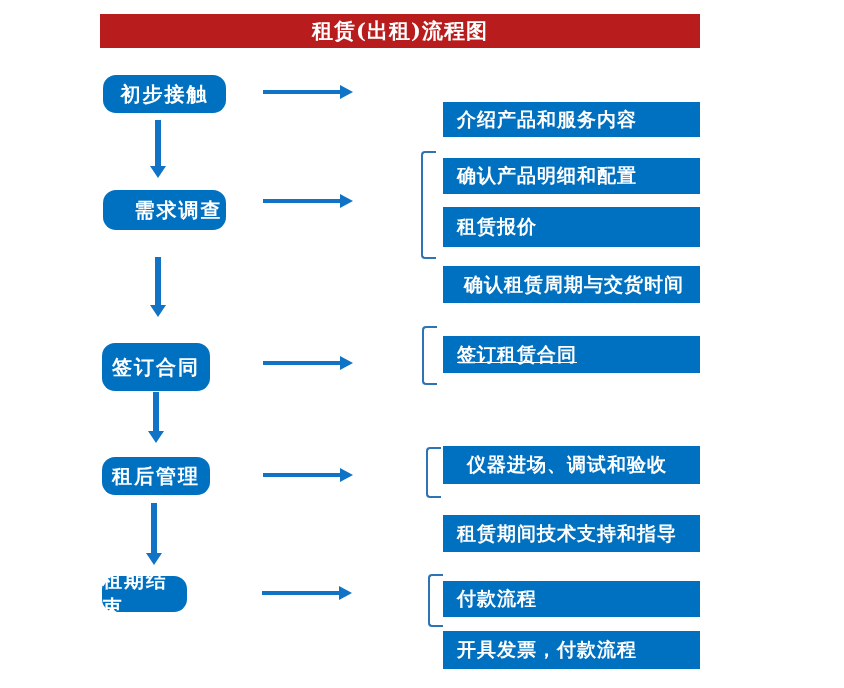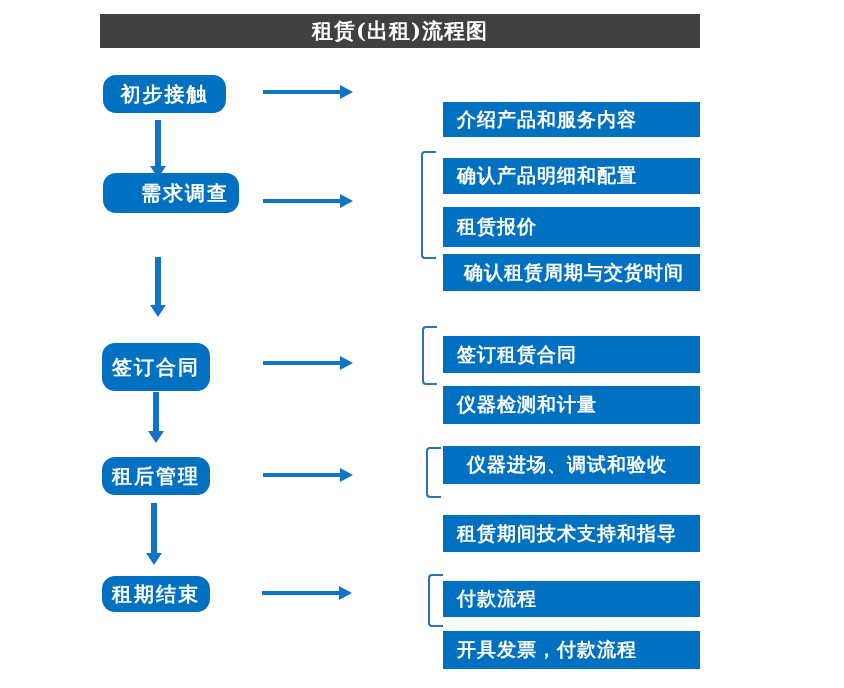"租赁(出租)流程图" .title-bar { background: #404040 -> #b91c1c }
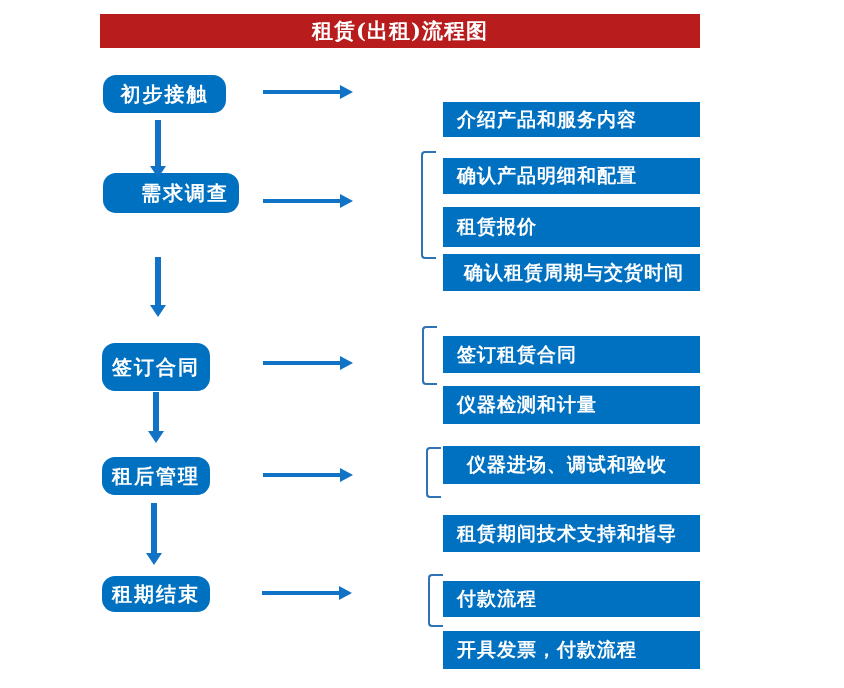"需求调查" div.box { top: 173px -> 190px; width: 136px -> 123px }
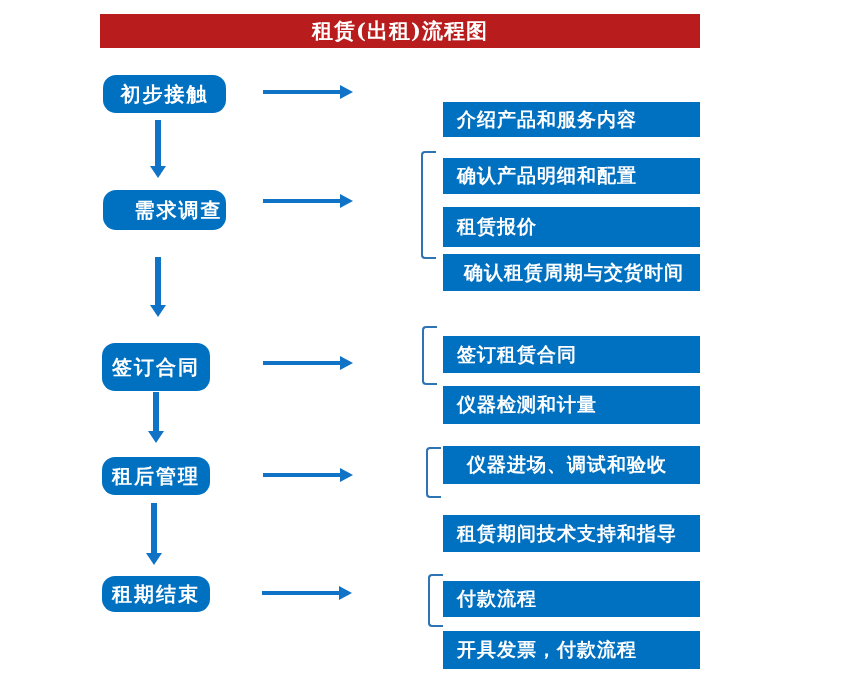"确认租赁周期与交货时间" div.box { top: 230px -> 242px }
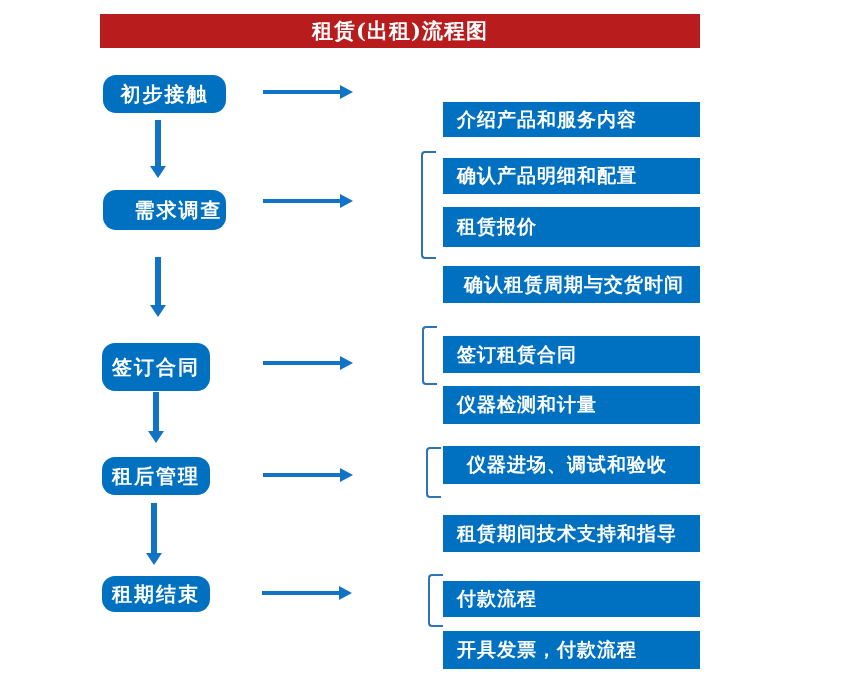"签订租赁合同" div.box { text-decoration: none -> underline }
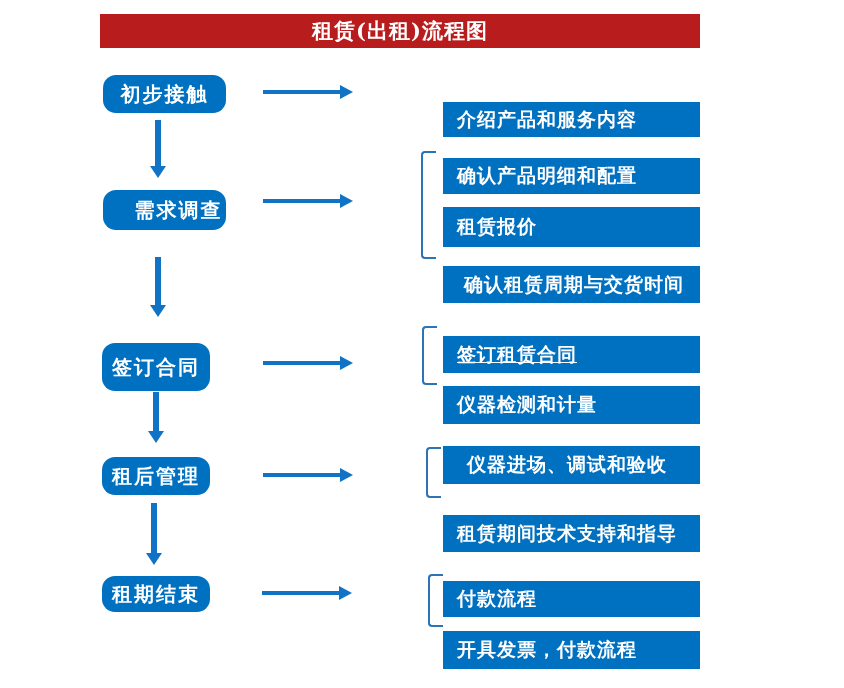"仪器检测和计量" div.box { html: <div>仪器检测和计量</div> -> none }
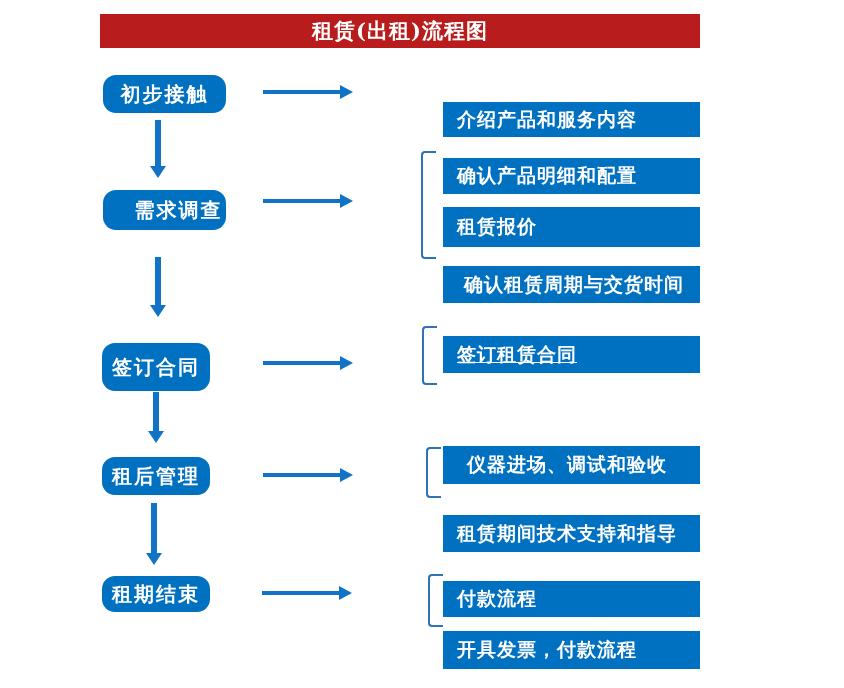"租期结束" div.box { width: 108px -> 85px }
